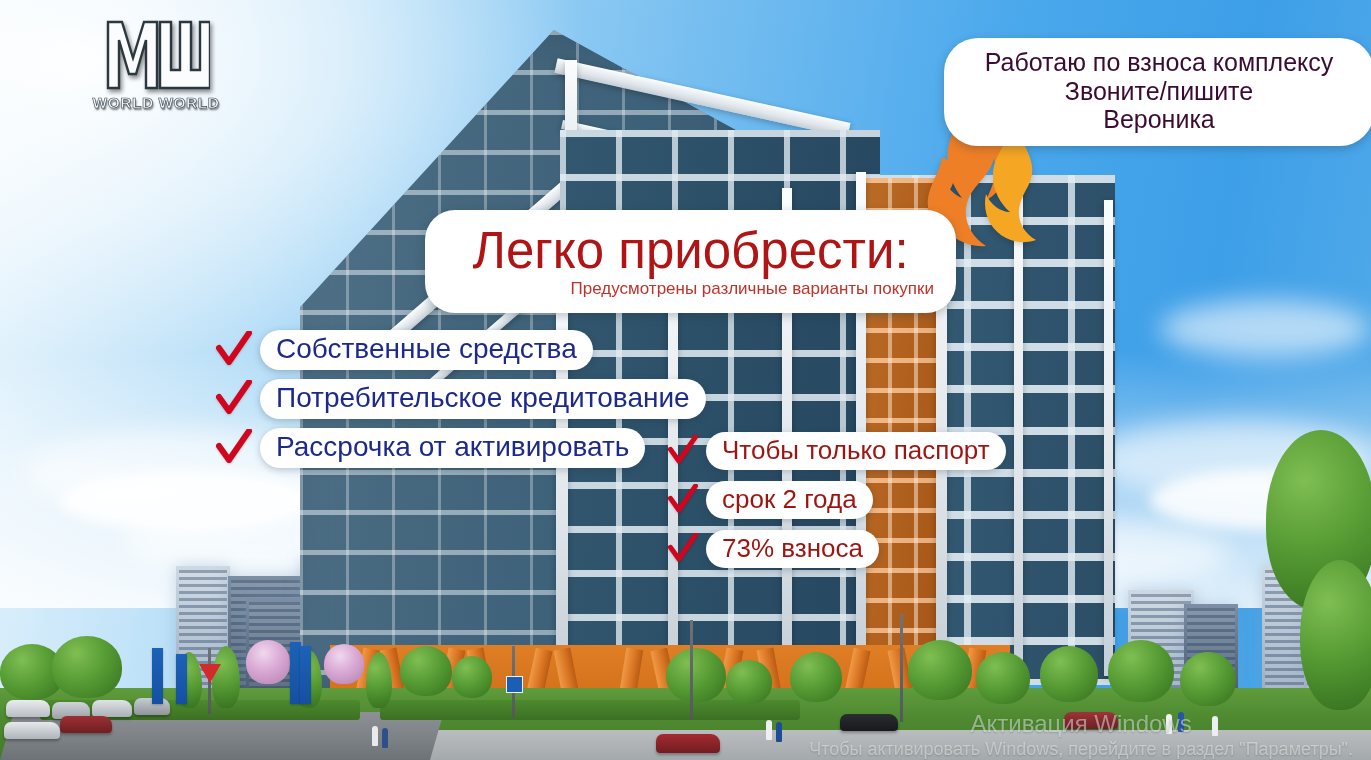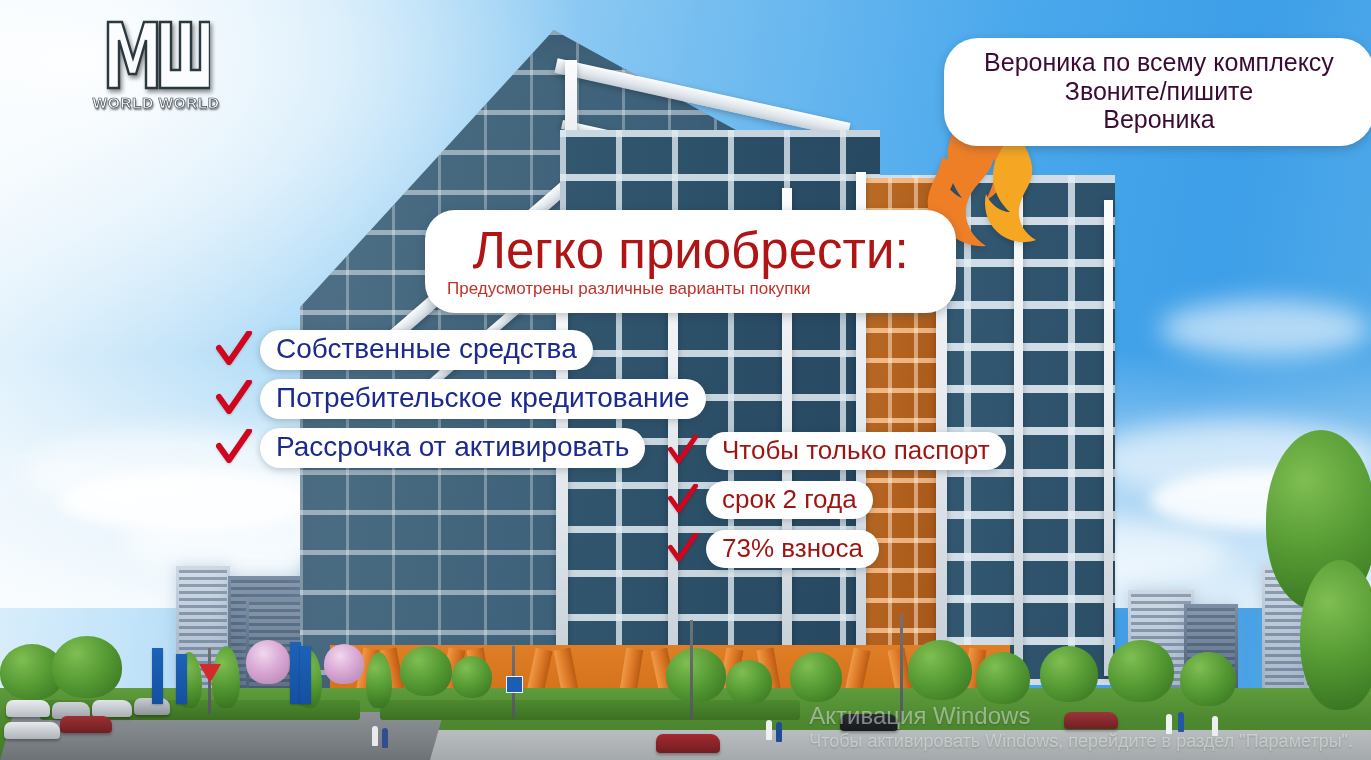"Вероника по всему комплексу" span.ln { text: Вероника по всему -> Работаю по взноса }
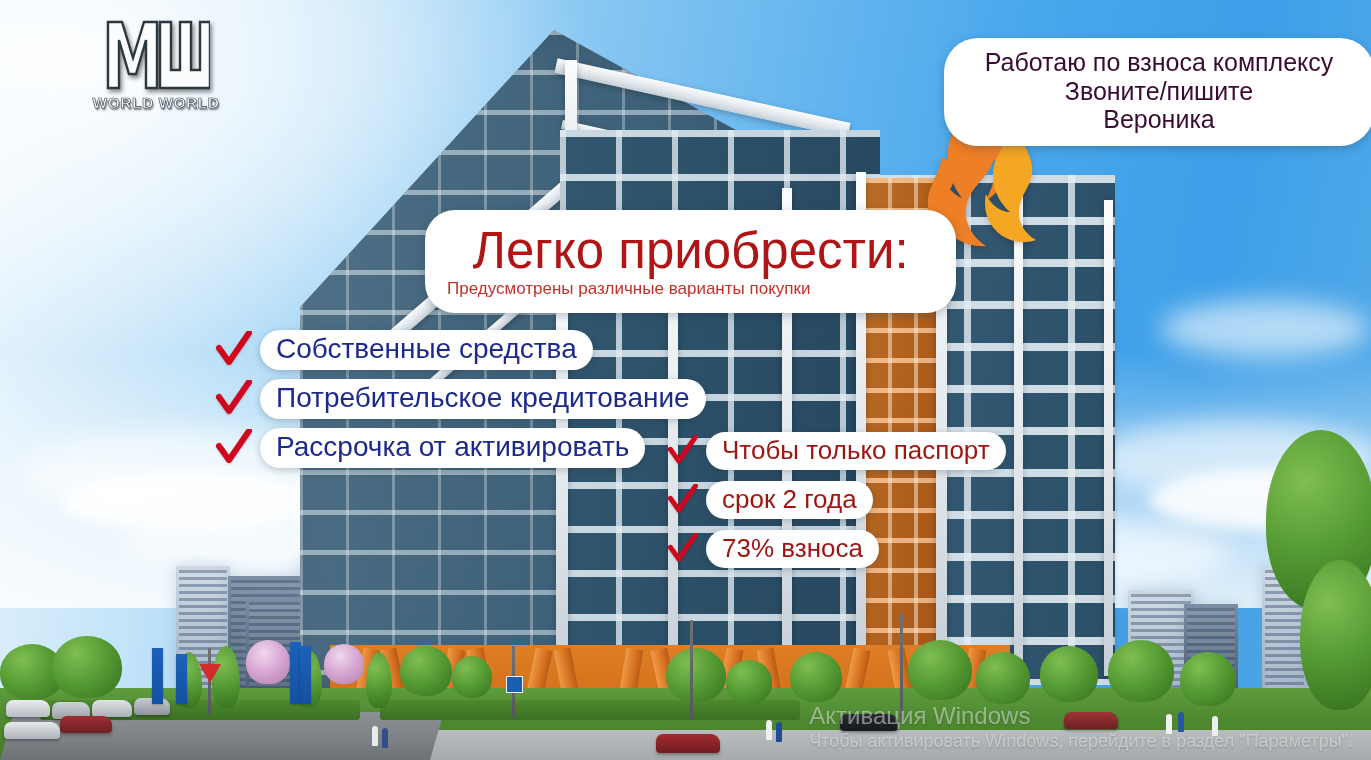"Предусмотрены различные варианты покупки" .card-sub { text-align: left -> right }
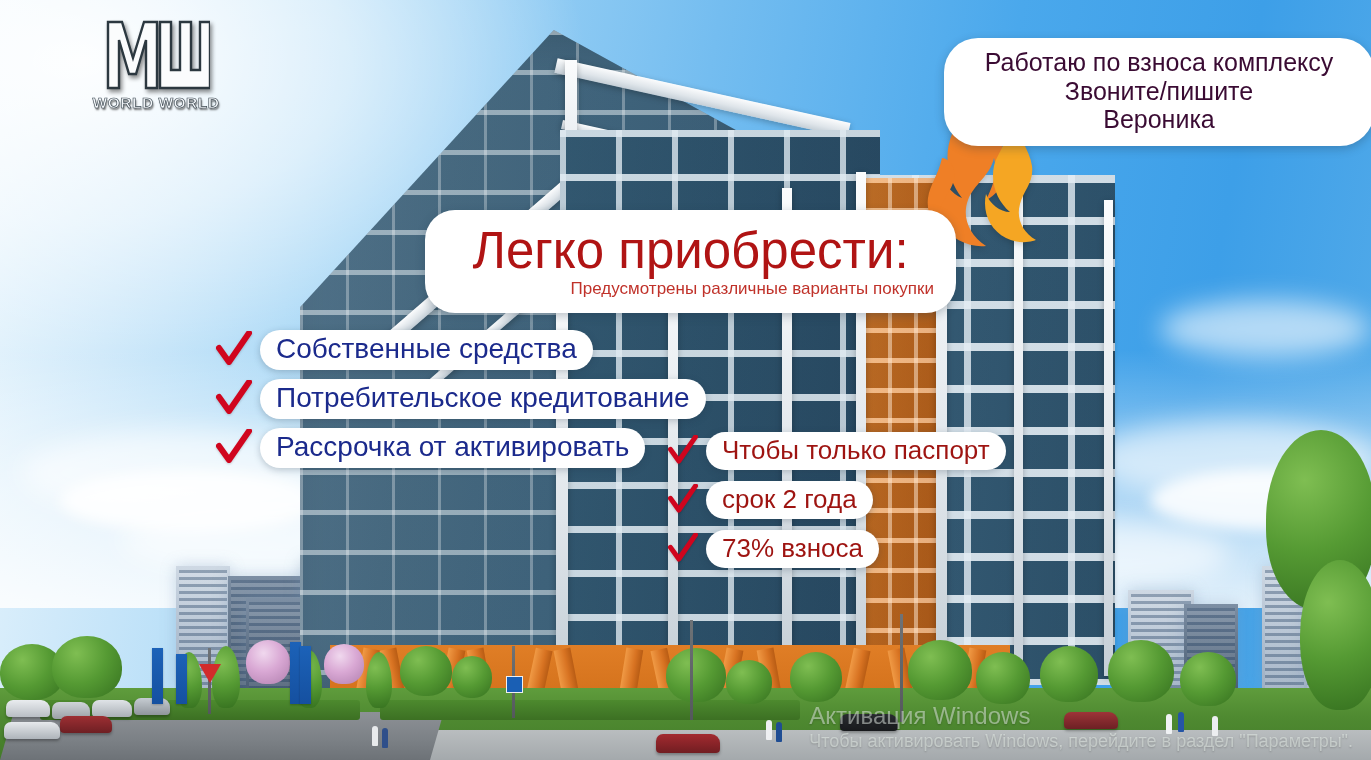"Активация Windows" .watermark { bottom: 8px -> 0; text-align: left -> center }
